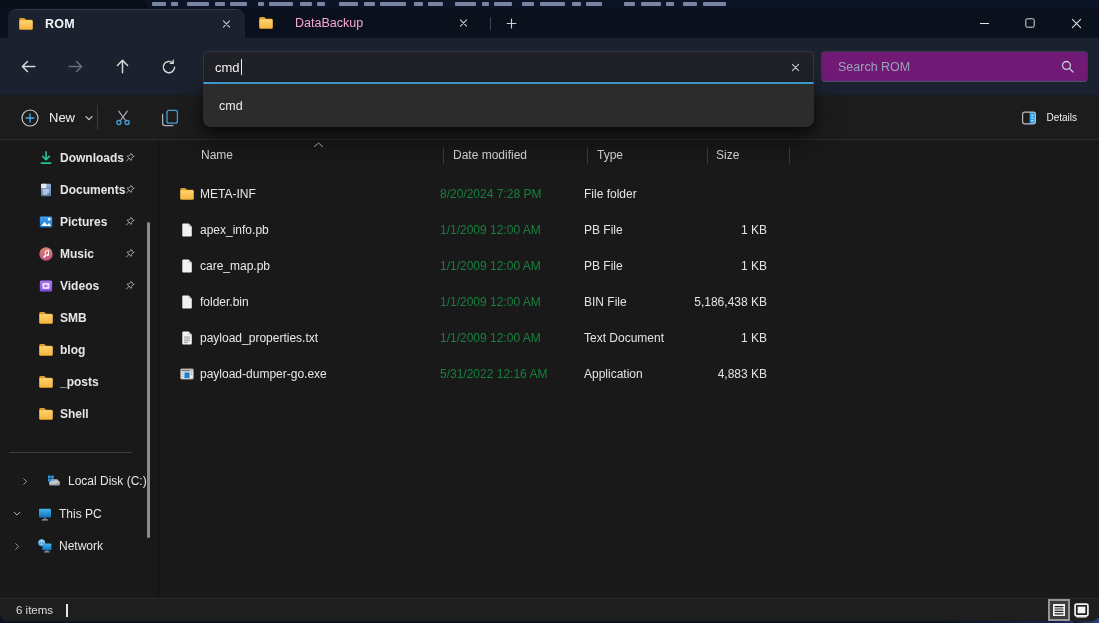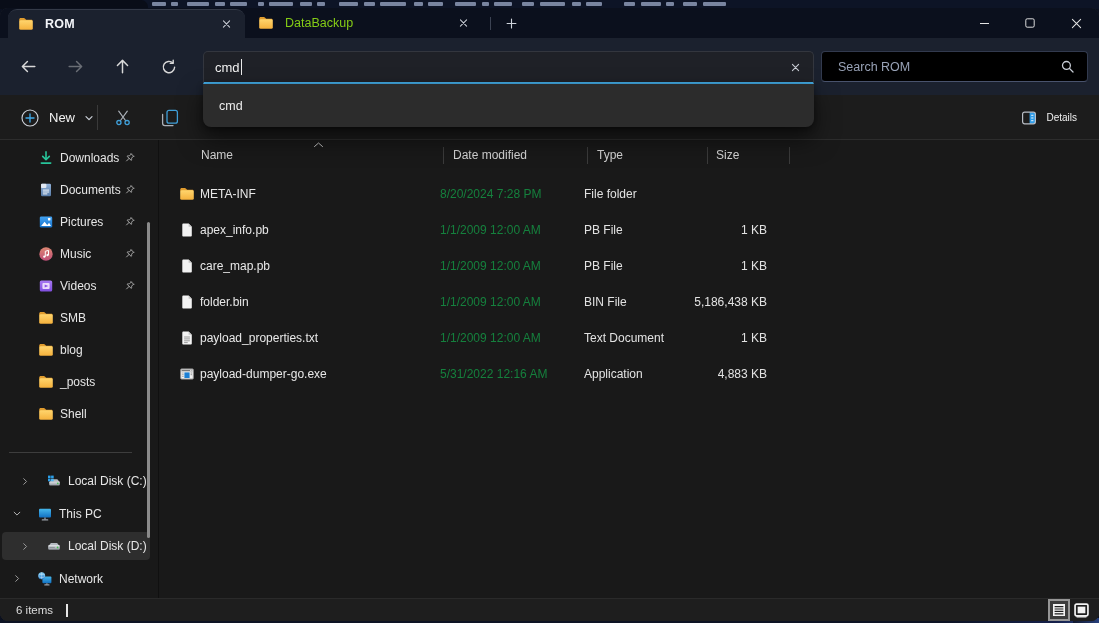"DataBackup" .tab-inactive .tab-label { color: #84cc16 -> #f9a8d4; margin-left: 11px -> 21px }
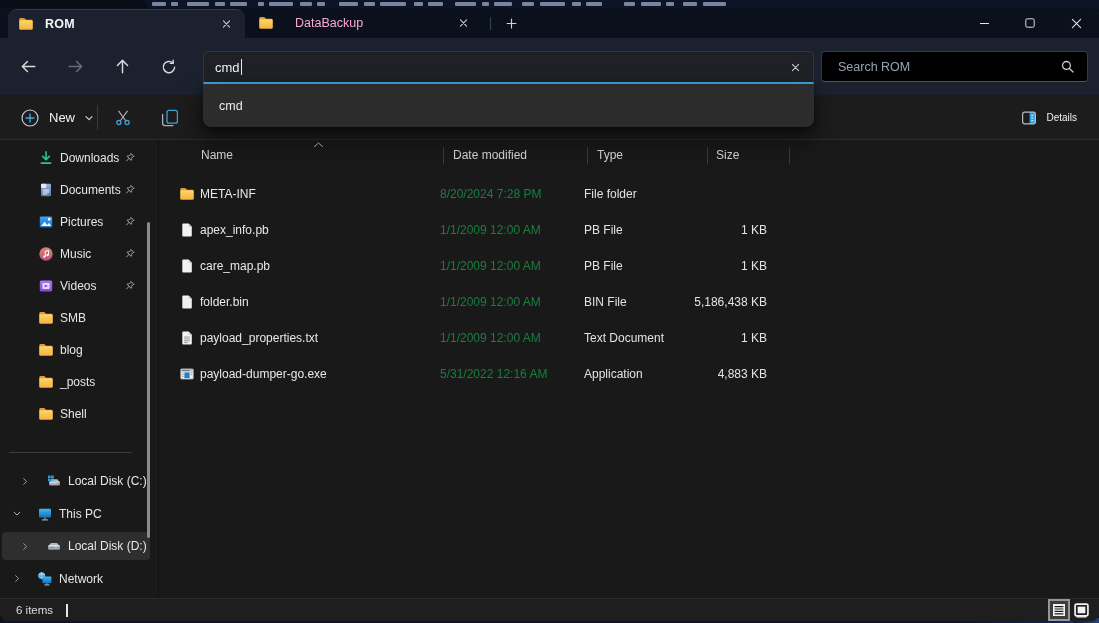"Search ROM" .search-box { background: #000000 -> #701a75 }
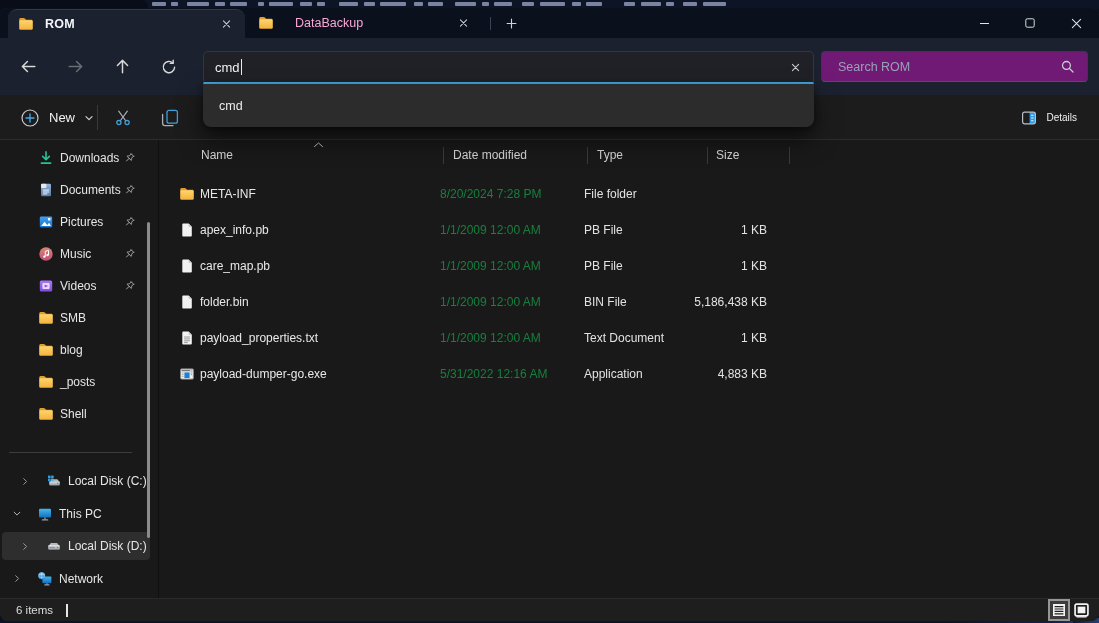"Downloads" .side-row { font-weight: none -> bold }
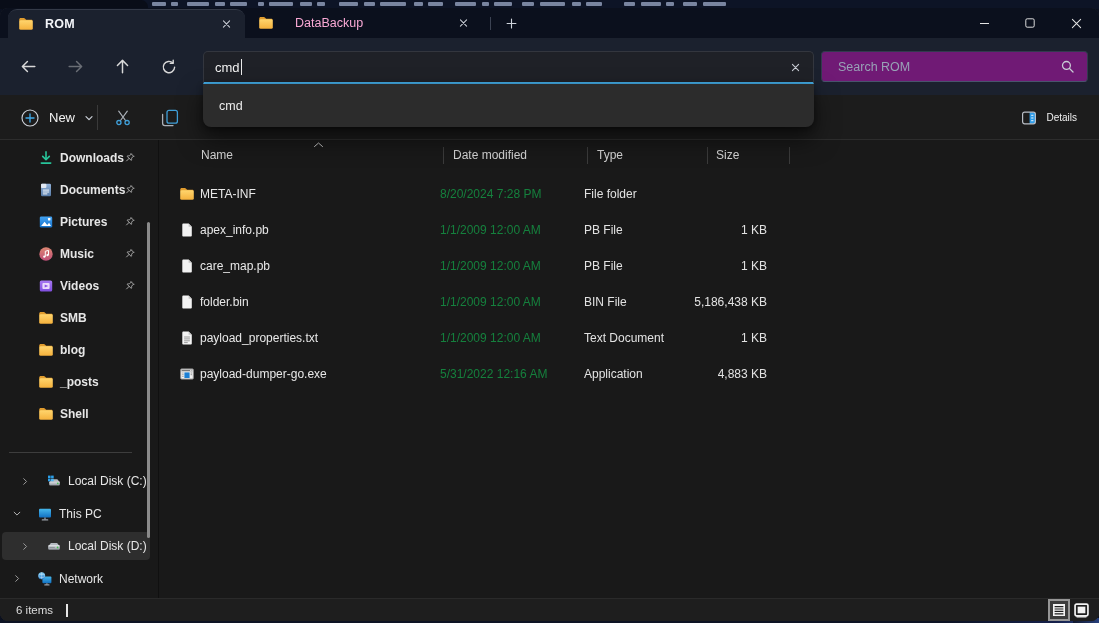"Local Disk (D:)" div.tree-row { html: <div> <span> <svg> <use></use> </svg> </span> <svg> <use></use> </svg> <span>Local Disk (D:)</span> </div> -> none }
